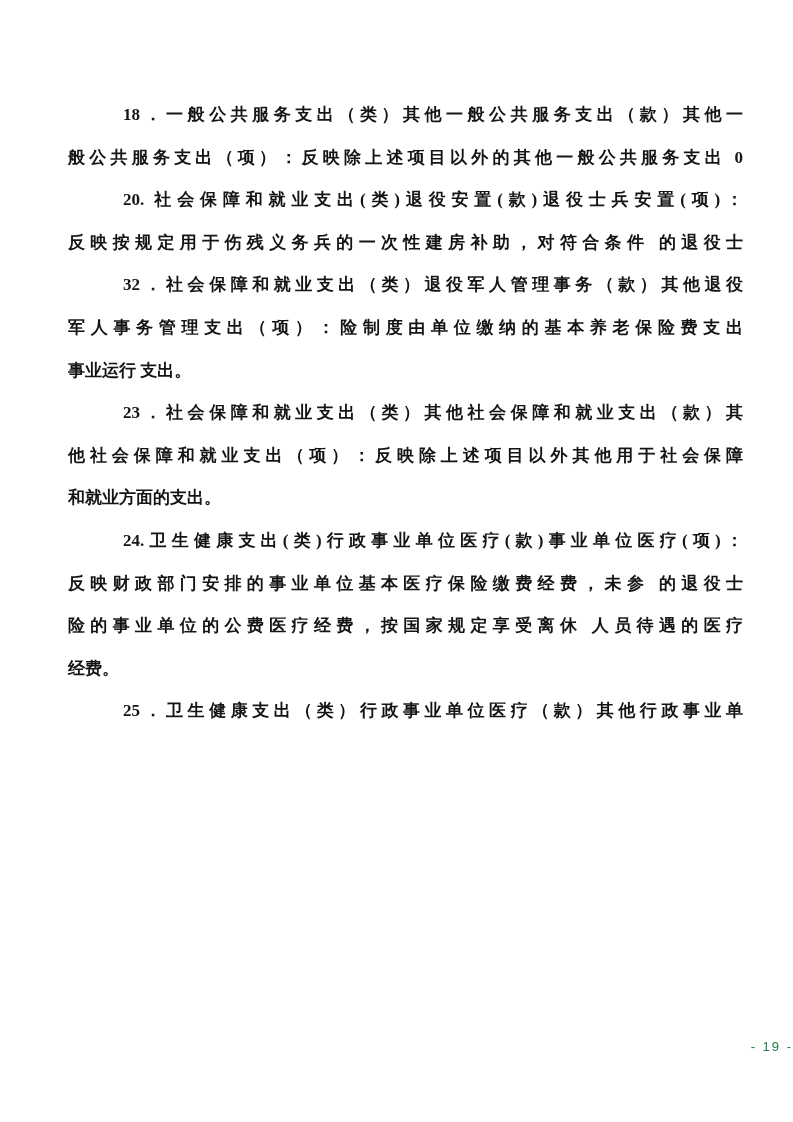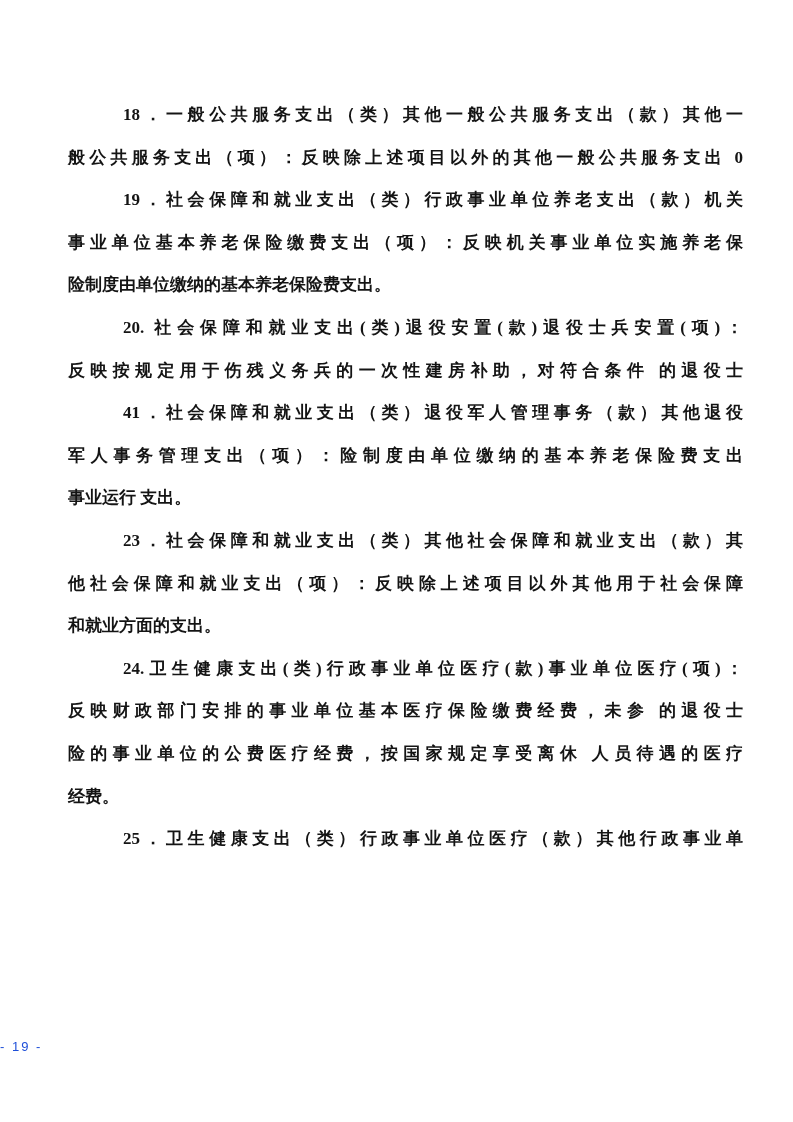"19．社会保障和就业支出（类）行政事业单位养老支出（款）机关" div.para { html: <div> <div>19．社会保障和就业支出（类）行政事业单位养老支出（款）机关</div> <div>事业单位基本养老保险缴费支出（项）：反映机关事业单位实施养老保</div> <div>险制度由单位缴纳的基本养老保险费支出。</div> </div> -> none }
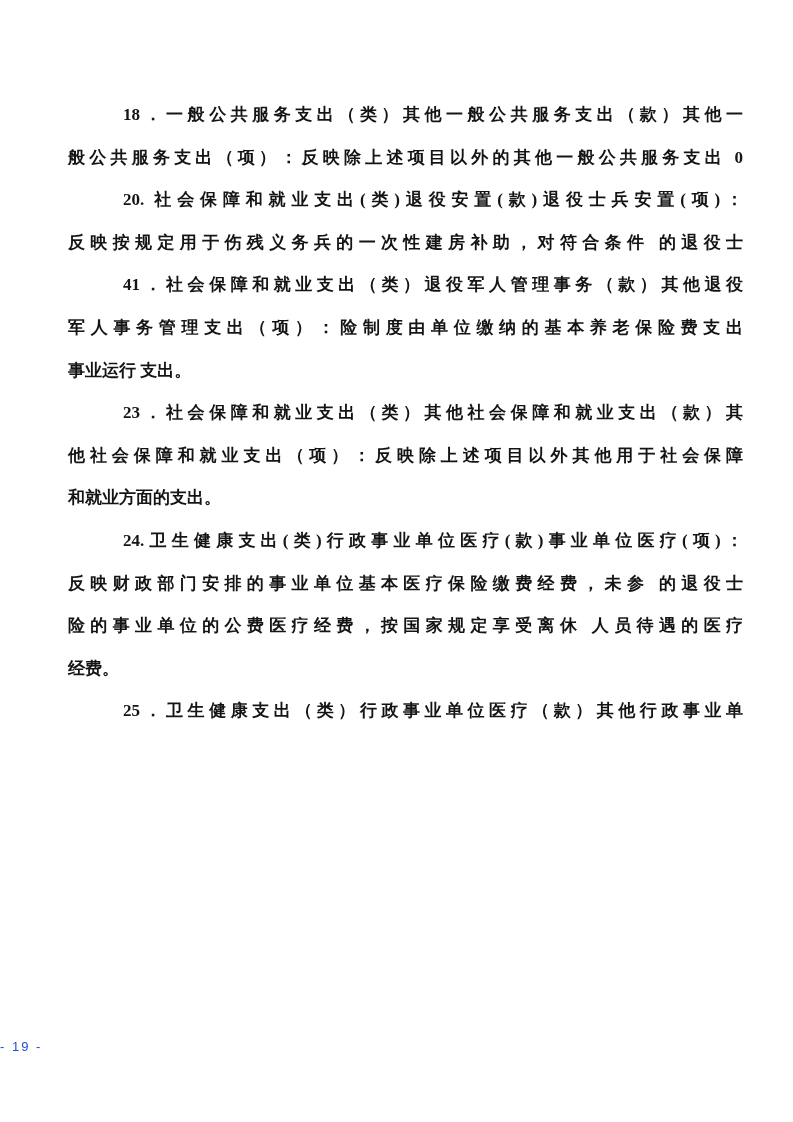"41．社会保障和就业支出（类）退役军人管理事务（款）其他退役" div.line { text: 41 -> 32 }
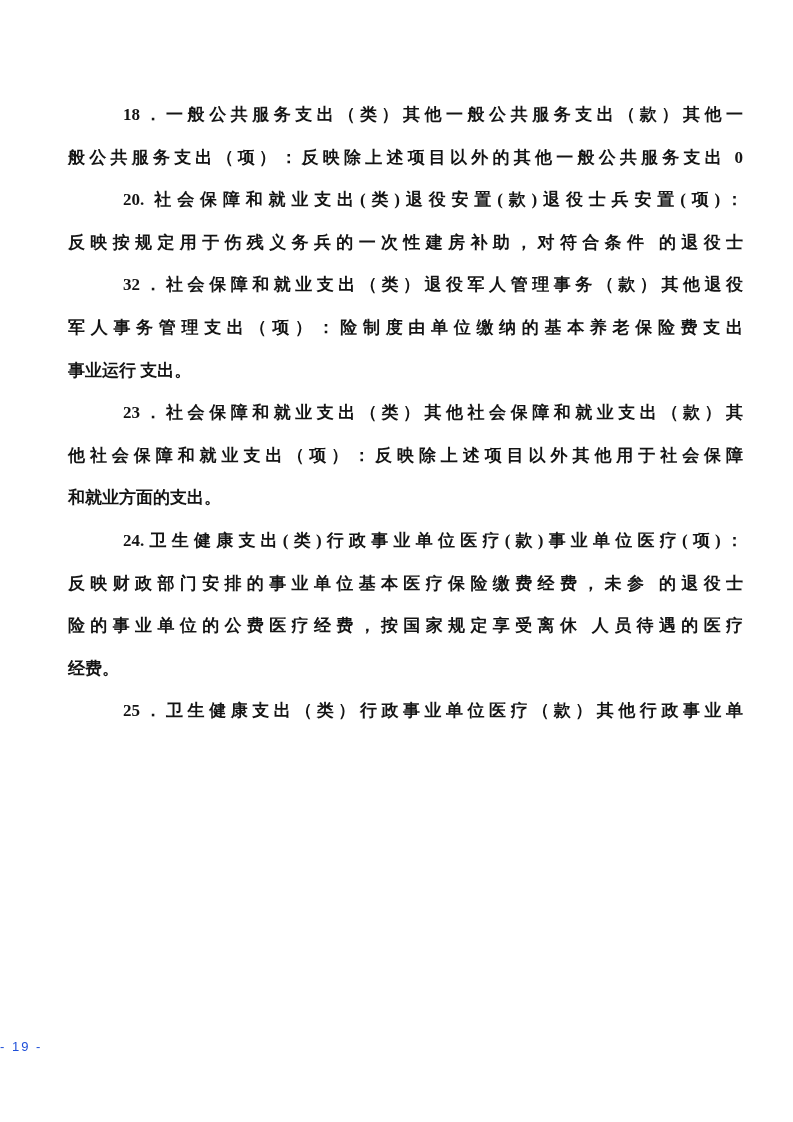"- 19 -" .footer { color: #1d4ed8 -> #15803d; text-align: left -> right }
